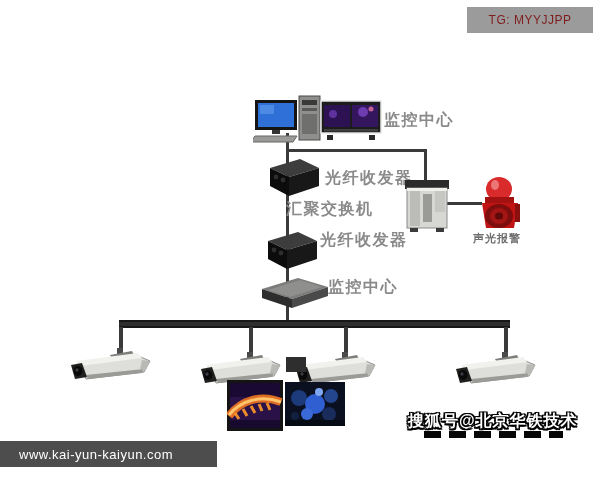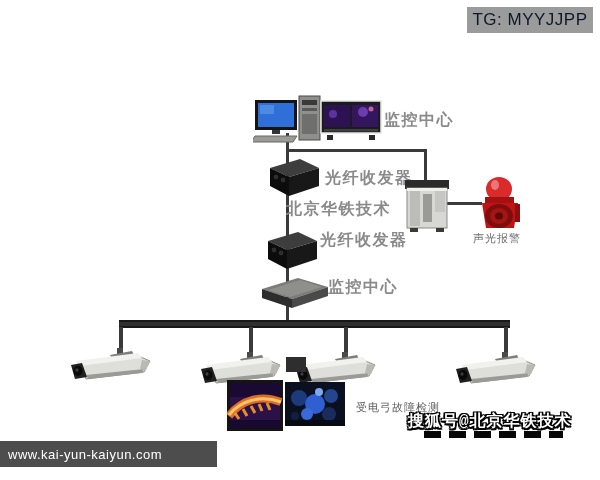"TG: MYYJJPP" #tg-badge { color: #0f172a -> #7f1d1d; font-size: 17px -> 12px }
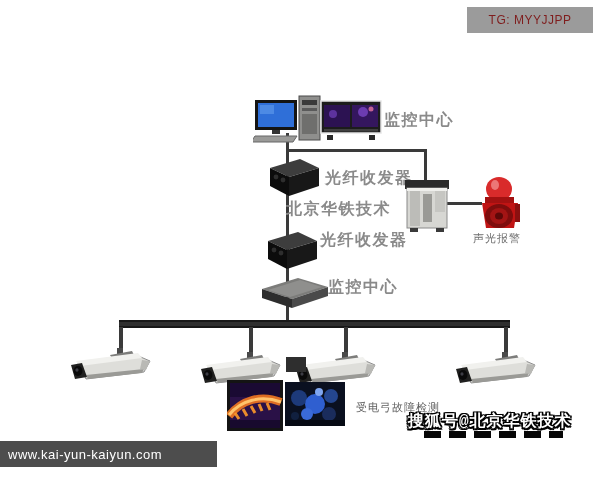"北京华铁技术" div.abs { text: 北京华铁技术 -> 汇聚交换机 }
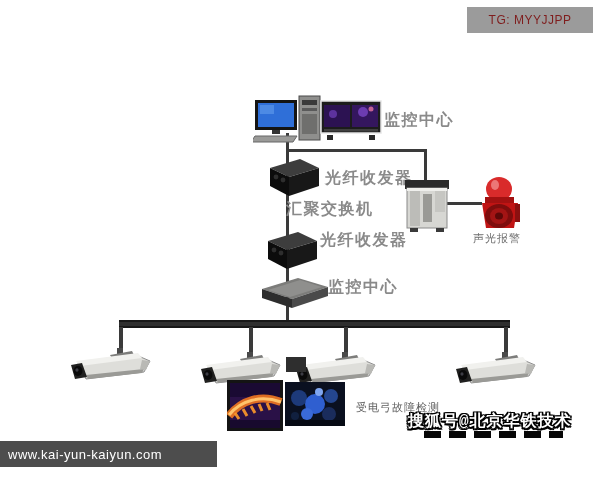"声光报警" .lbl-dark { font-weight: normal -> bold }
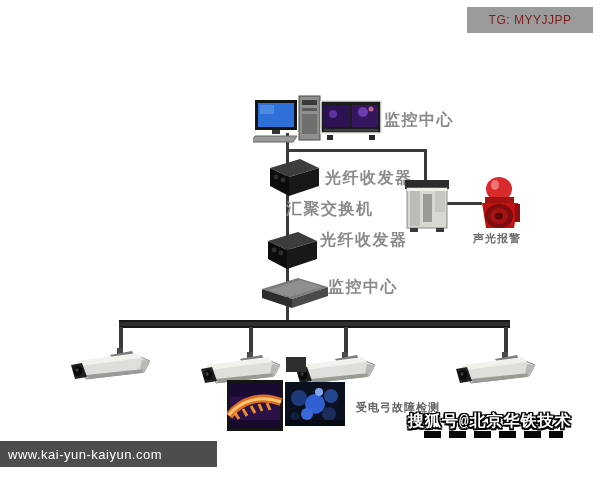"受电弓故障检测" div.abs { html: <div>受电弓故障检测</div> -> none }
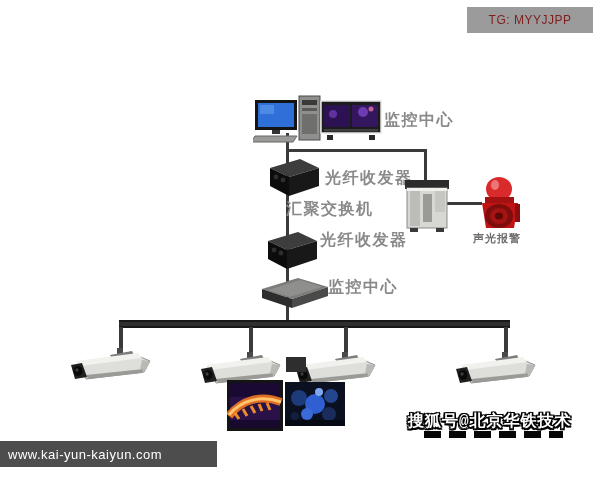"搜狐号@北京华铁技术" #sohu { font-family: Liberation Mono, monospace -> none }
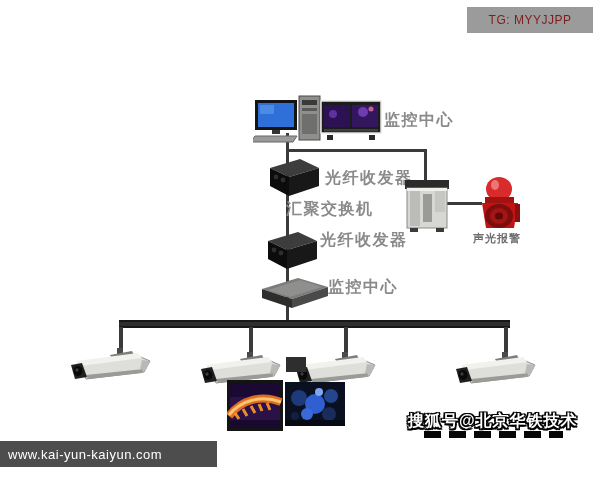"www.kai-yun-kaiyun.com" #site-bar { padding-left: 8px -> 19px }
